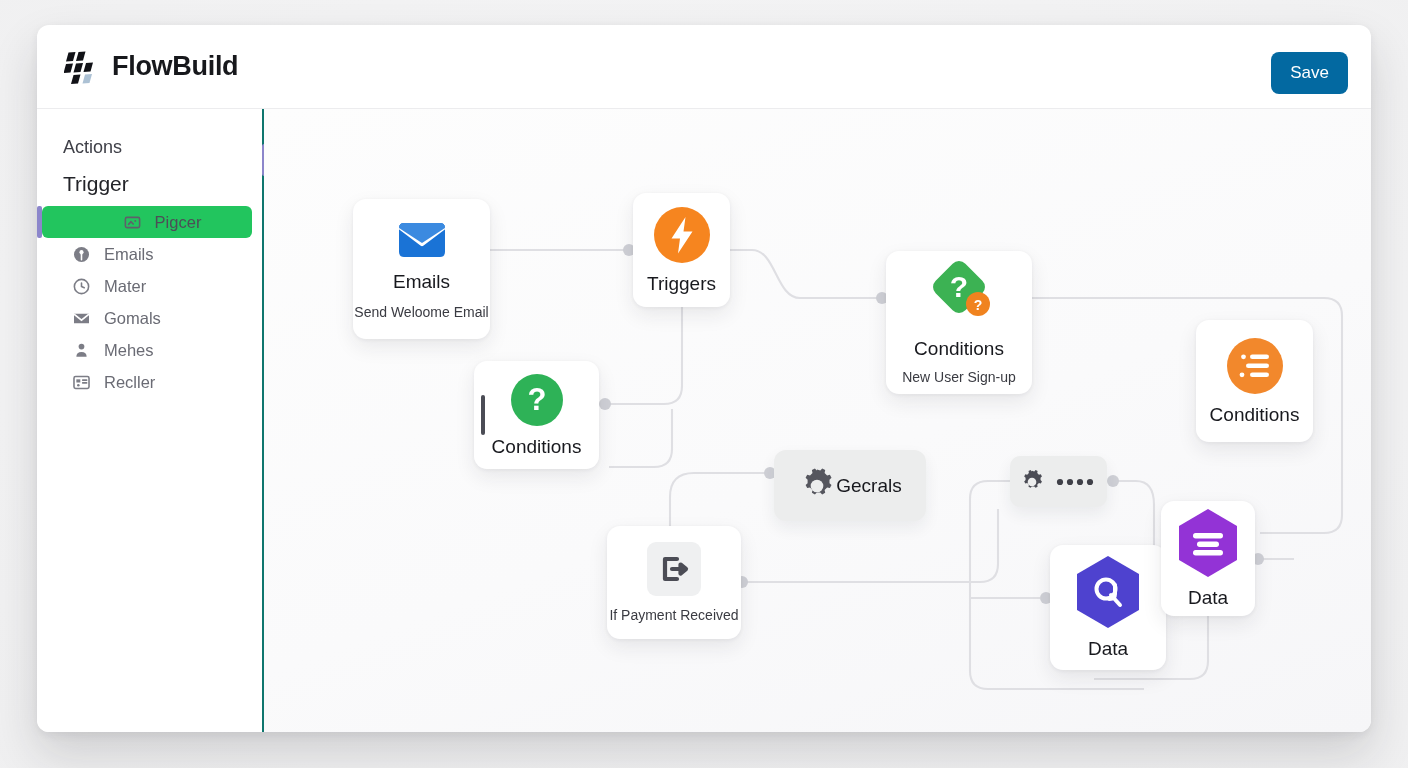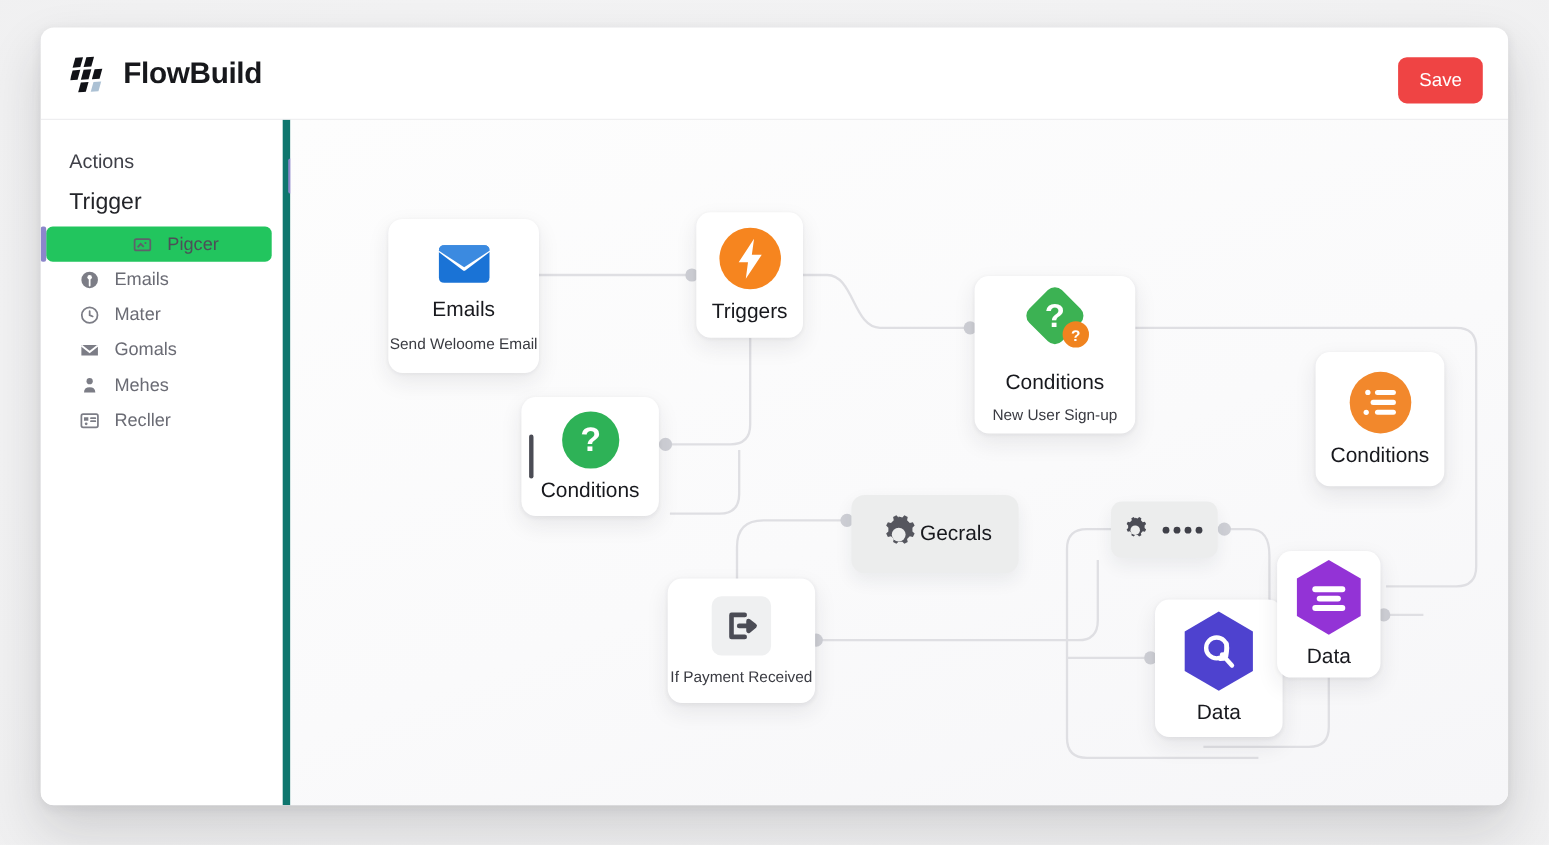"Save" #save-button { background: #ef4444 -> #0369a1 }
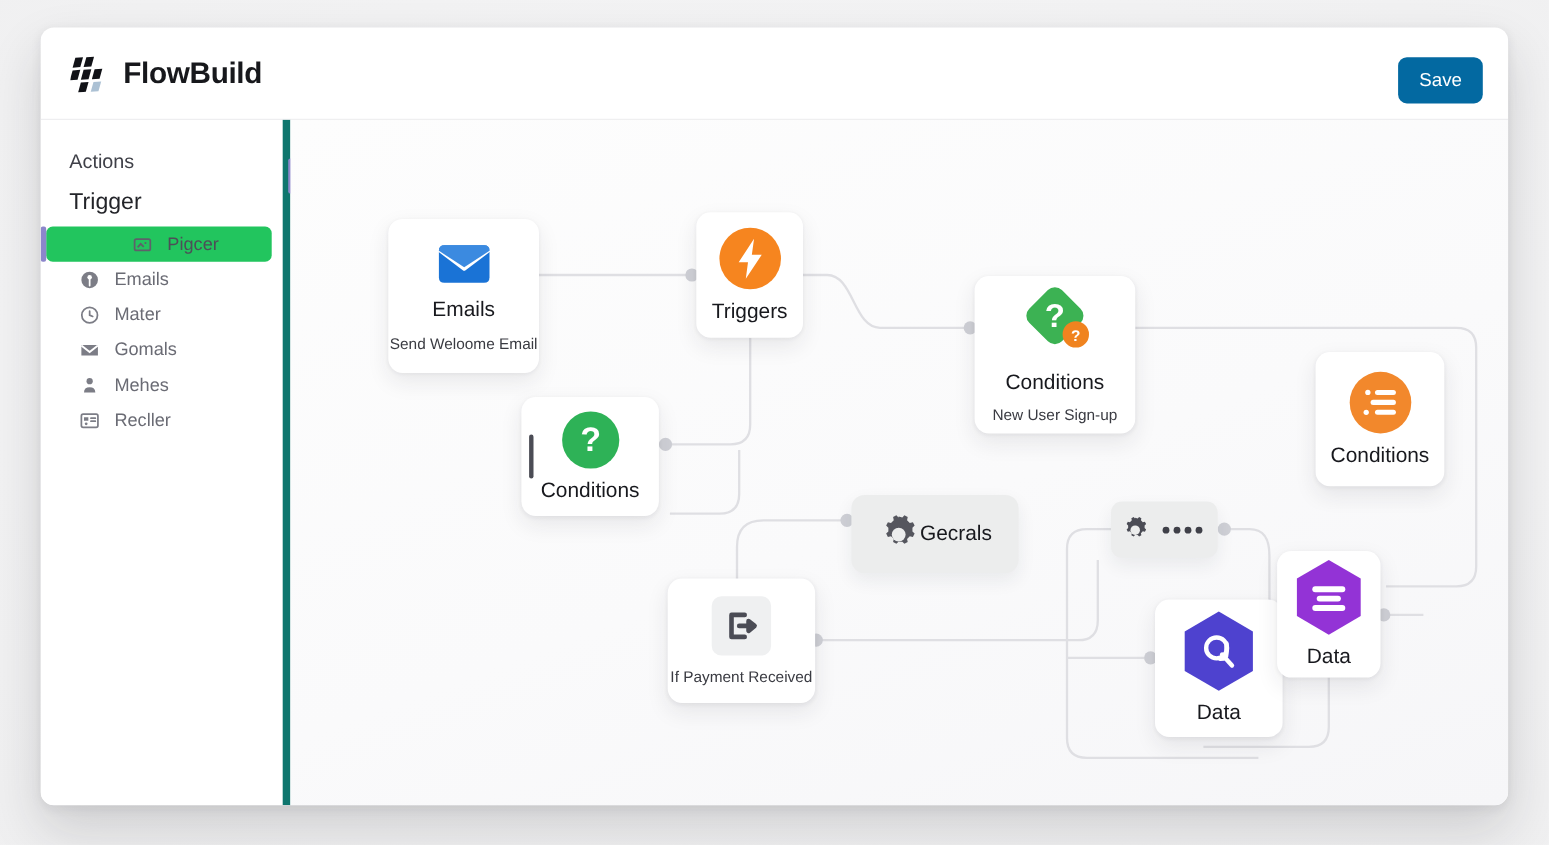"Actions" #sidebar { border-right: 7px solid #0f766e -> 2px solid #0f766e }
